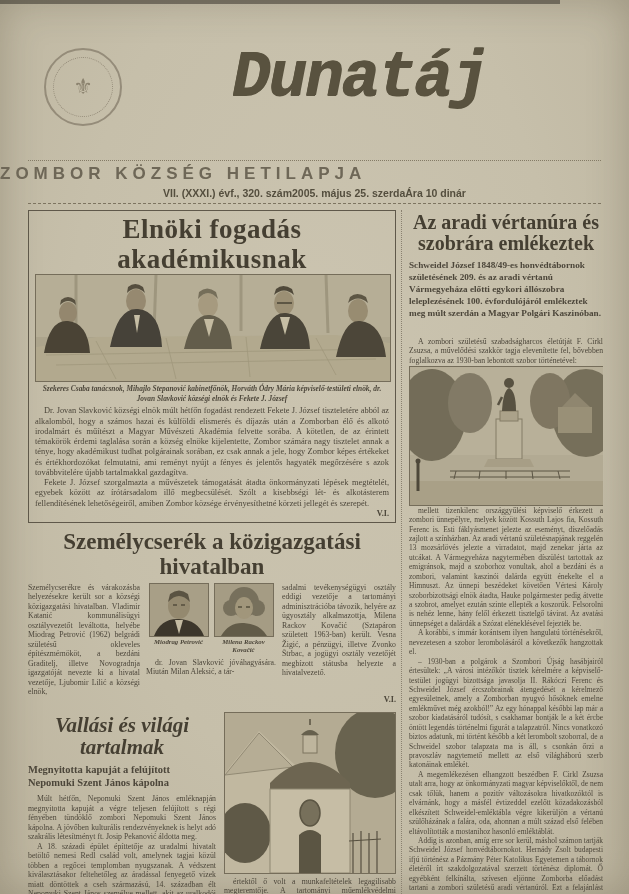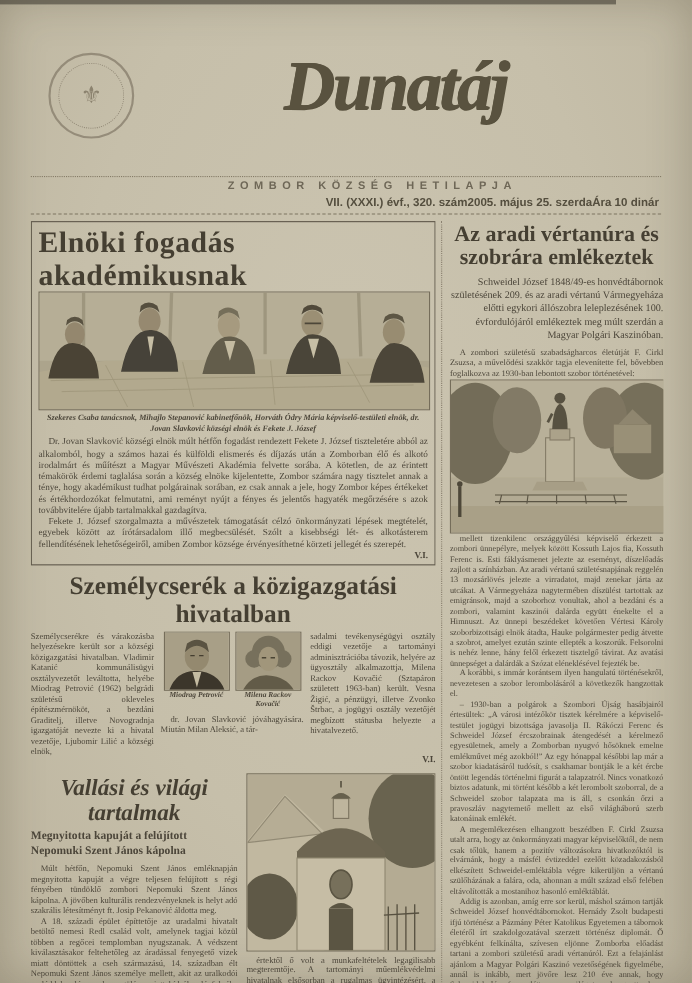"Dunatáj" .logo { font-family: Liberation Serif, serif -> Liberation Mono, monospace }
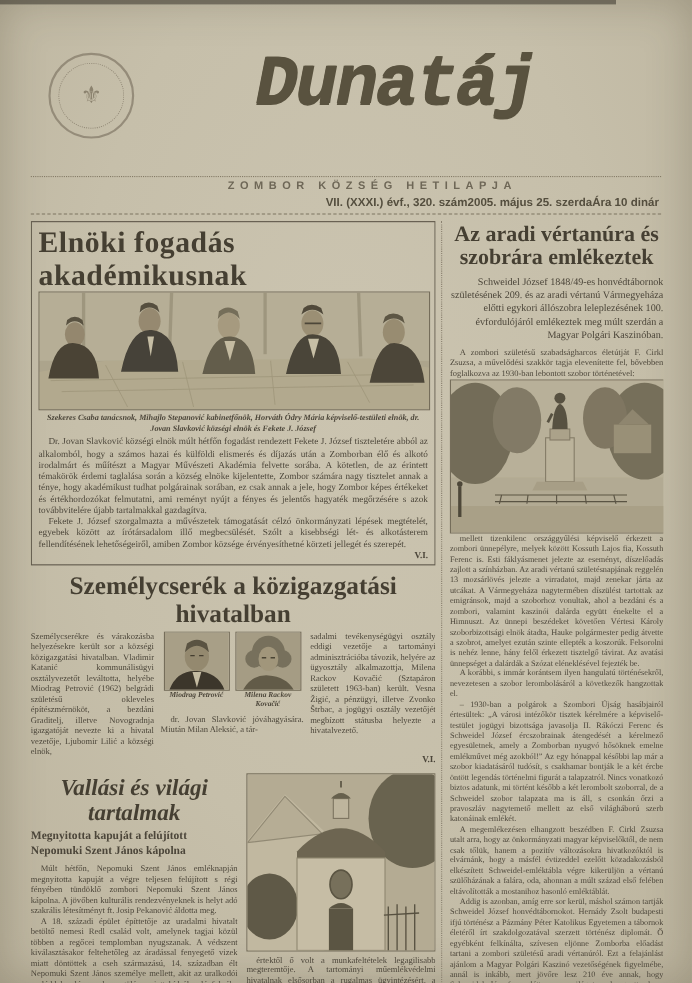"ZOMBOR KÖZSÉG HETILAPJA" .subtitle { font-size: 10px -> 17px; padding-left: 48px -> none; text-align: center -> left }
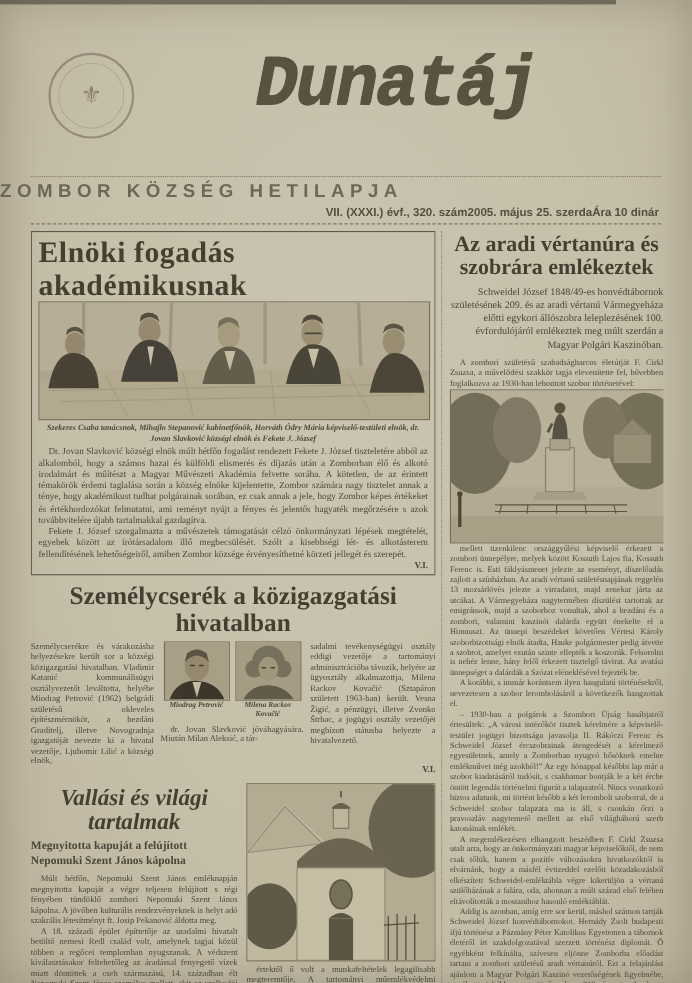"VII. (XXXI.) évf., 320. szám" .infobar { justify-content: flex-end -> center }
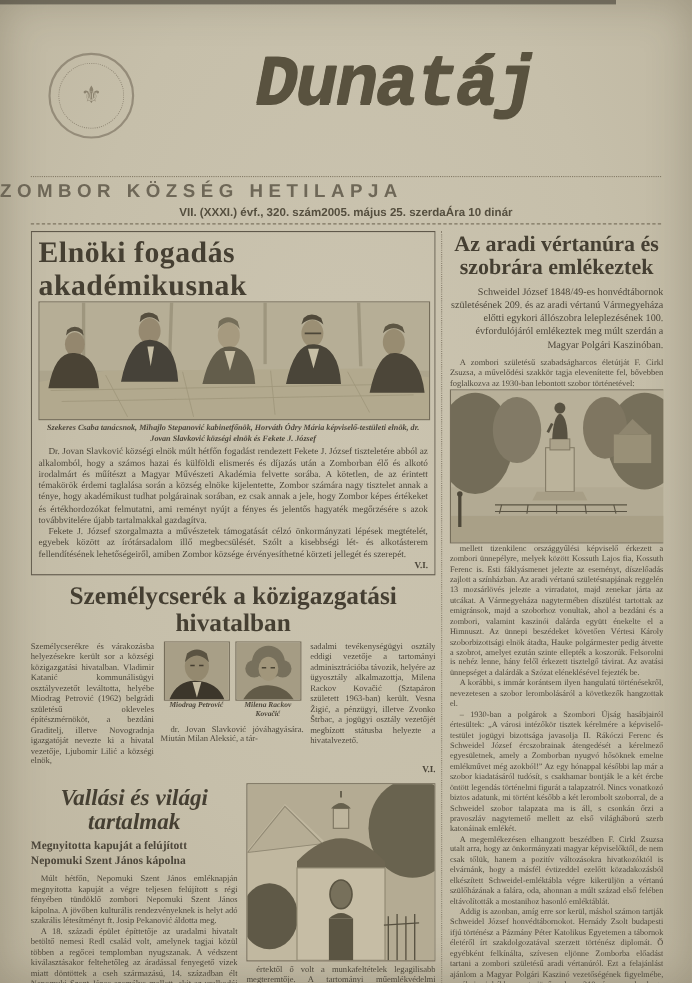"Elnöki fogadás akadémikusnak" .box-article h1 { text-align: none -> center }
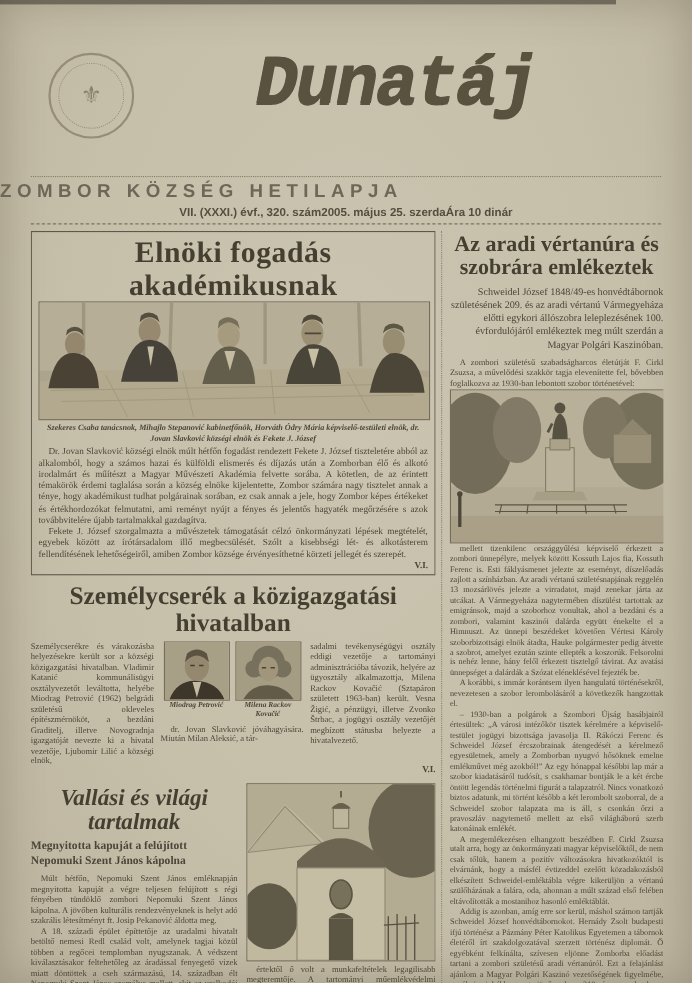"Schweidel József 1848/49-es" .lead { font-weight: normal -> bold; margin-bottom: 5px -> 17px; text-align: right -> left }
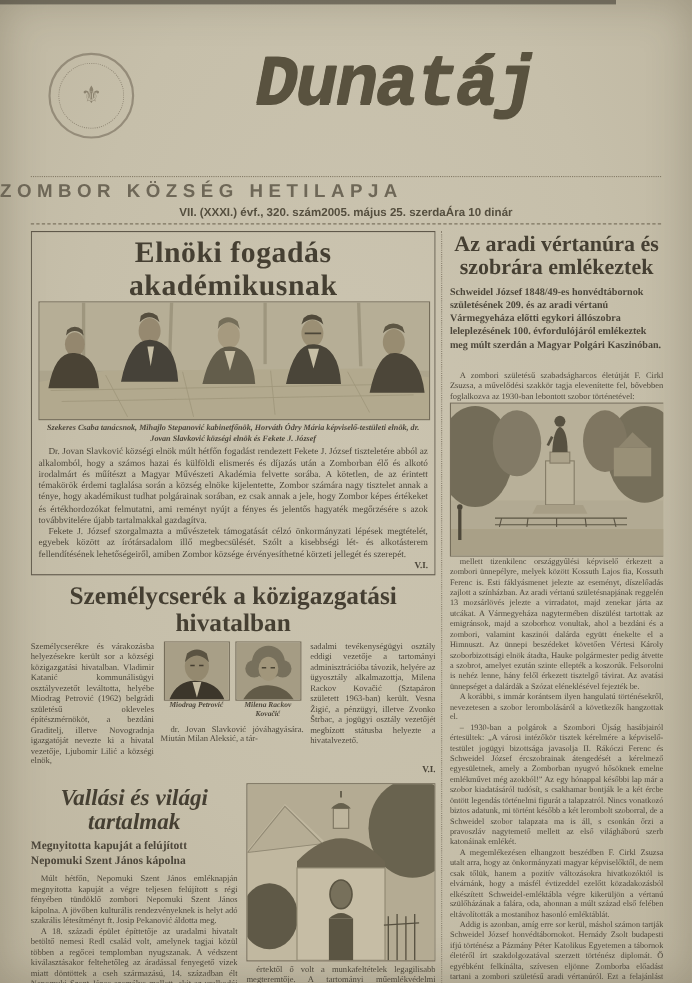"Fekete J. József szorgalmazta a" p.just { text: célzó -> átadta }
